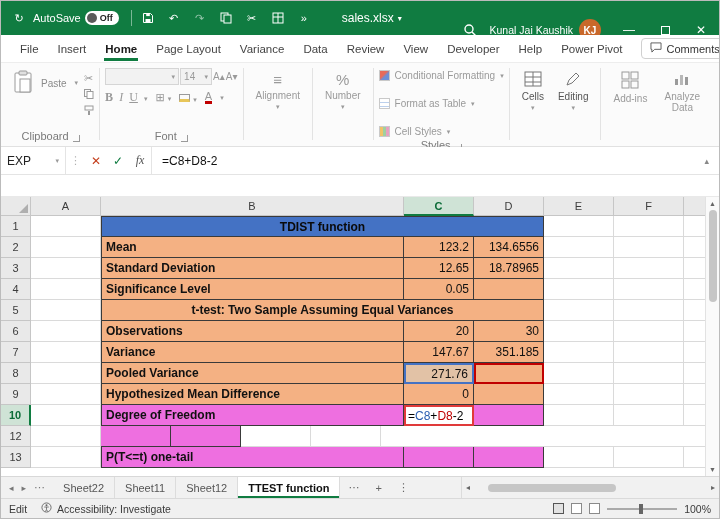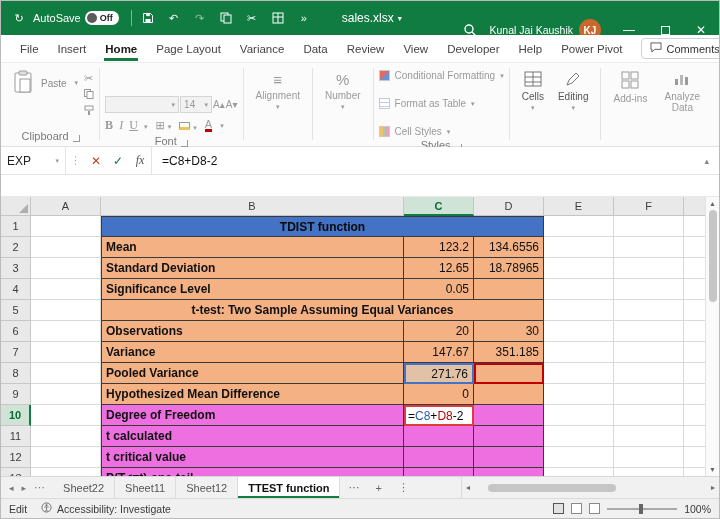"14" .fontrow { margin-top: 28px -> none }
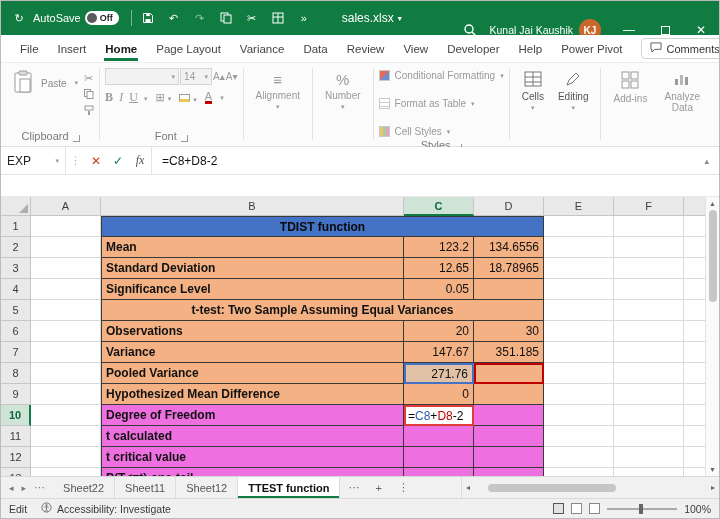"11" div.grow { html: <div> <div>11</div> <div></div> <div>t calculated</div> <div></div> <div></div> <div></div> <div></div> <div></div> </div> -> none }
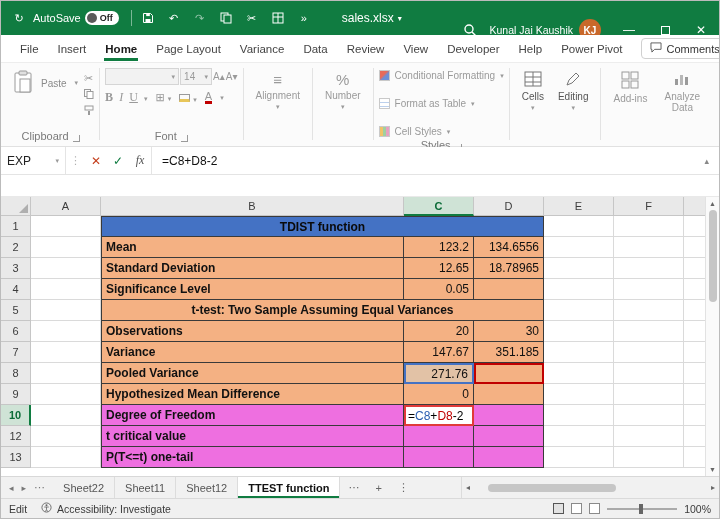"t critical value" div.c { html: <div>t critical value</div> -> none }
